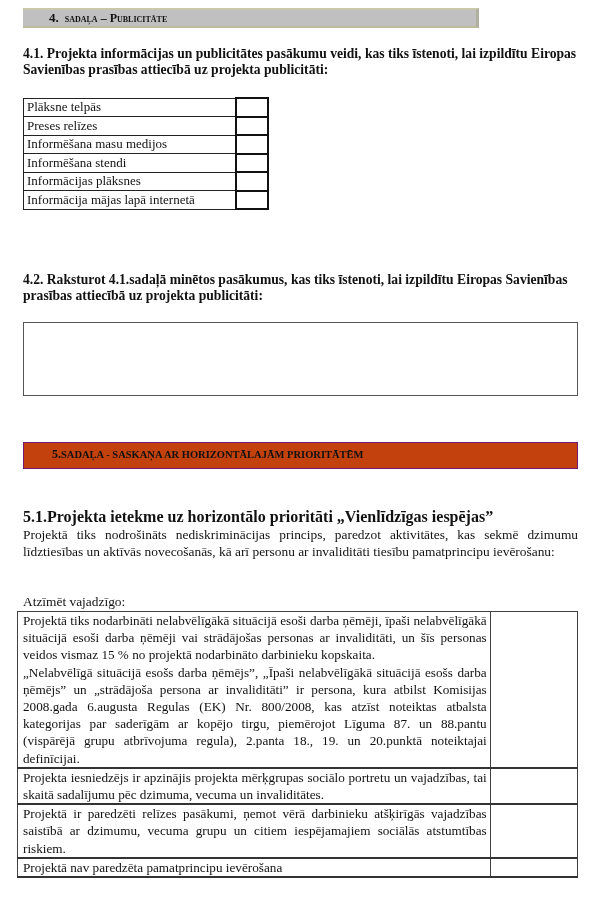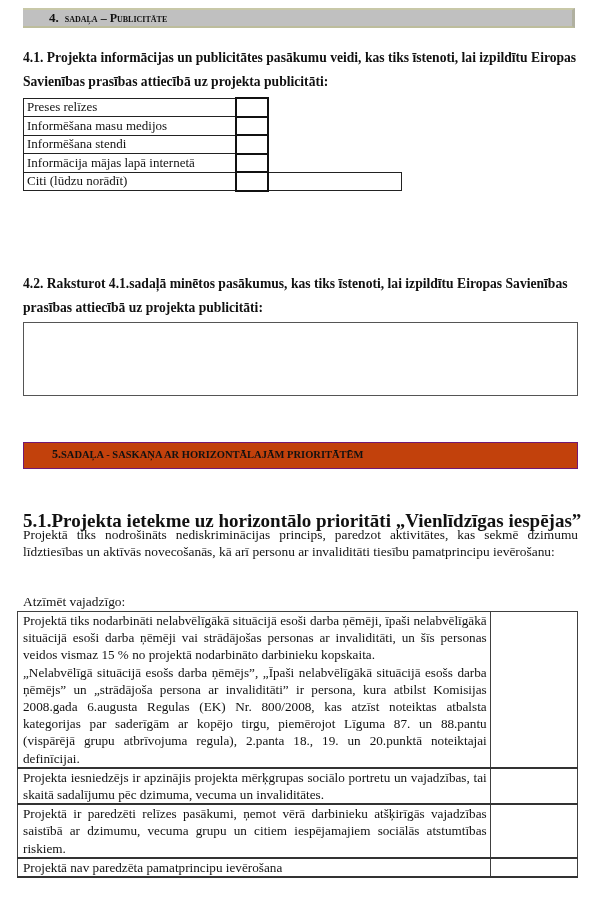"4. sadaļa – Publicitāte" .sec4-header { width: 552px -> 456px }
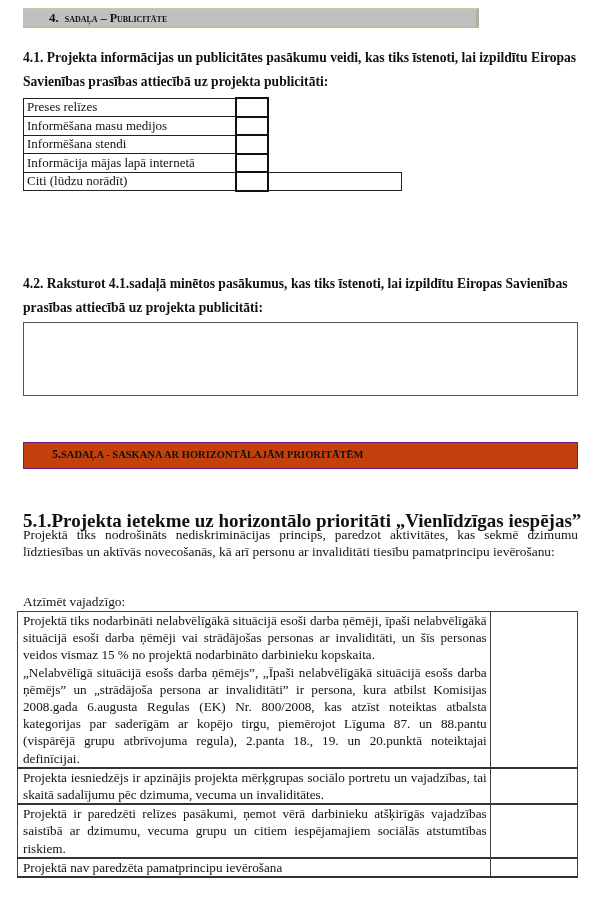"4.1. Projekta informācijas un" .q-title { line-height: 24px -> 16px }
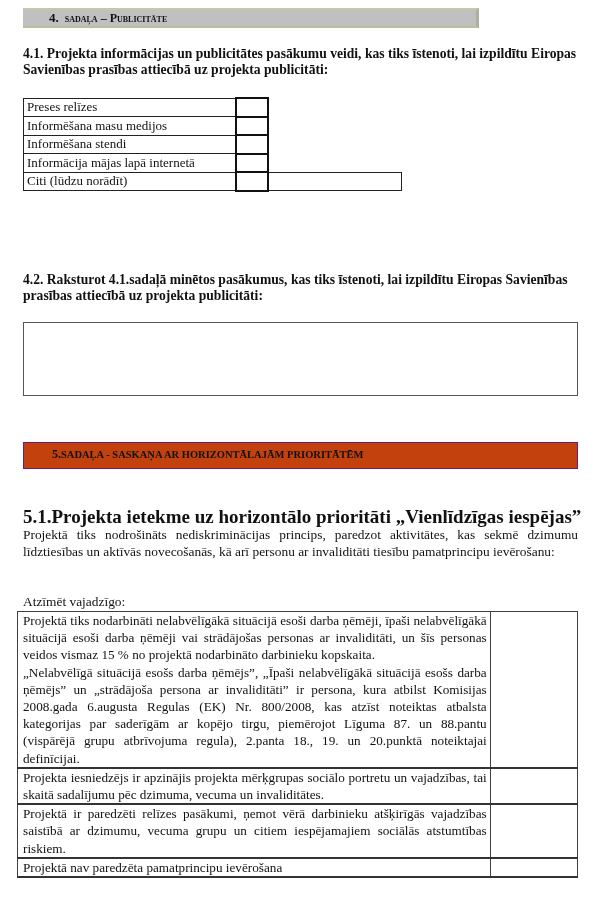"Plāksne telpās" tr { html: none -> <tr> <td>Plāksne telpās</td> <td></td> </tr> }
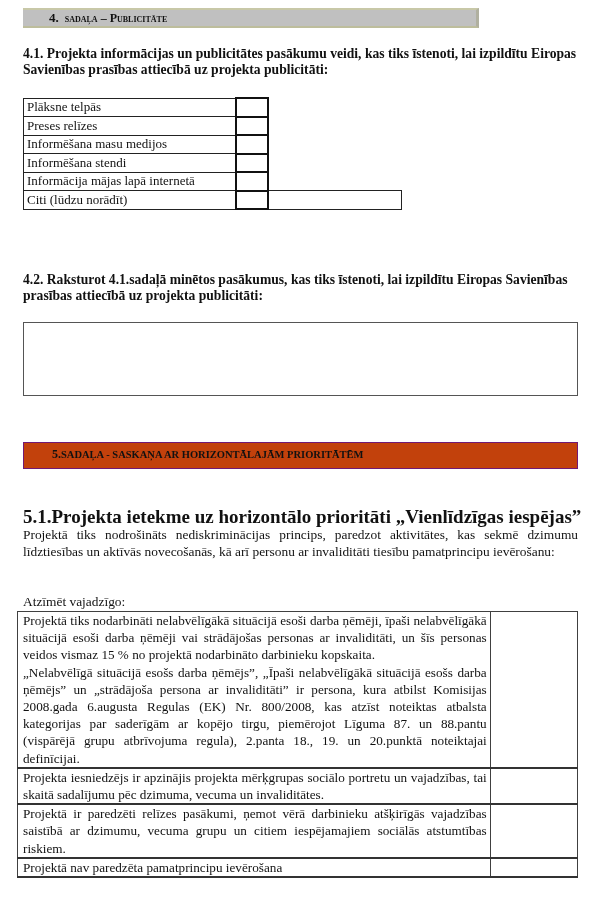"Informācijas plāksnes" tr { html: none -> <tr> <td>Informācijas plāksnes</td> <td></td> </tr> }
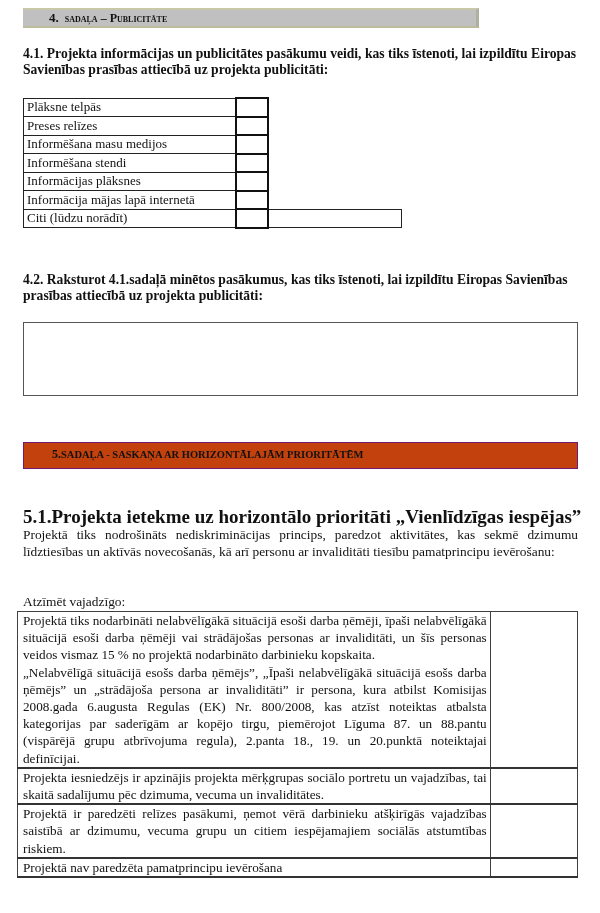"Citi (lūdzu norādīt)" tr { html: <tr> <td>Citi (lūdzu norādīt)</td> <td></td> <td></td> </tr> -> none }
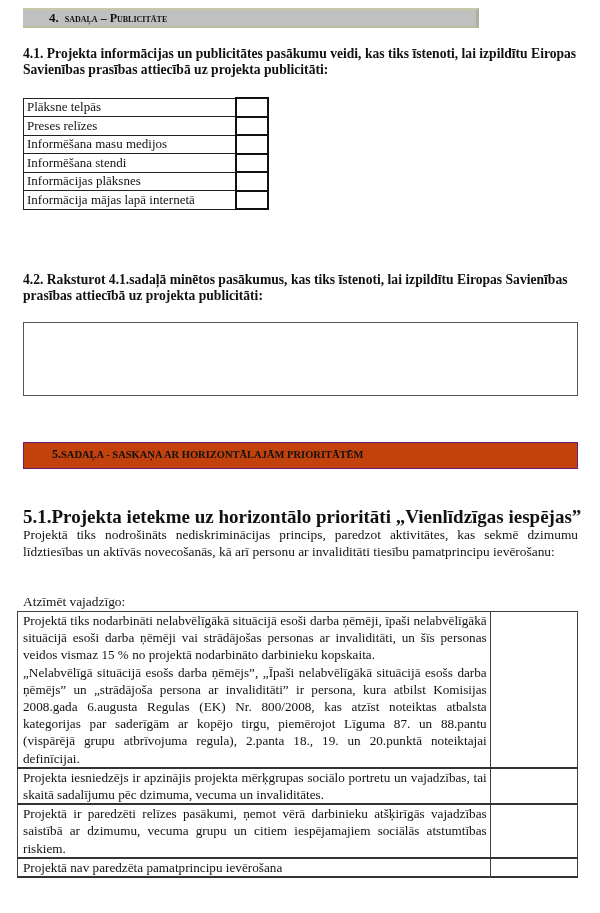"5.1.Projekta ietekme uz horizontālo" div.abs { font-size: 19px -> 16px }
